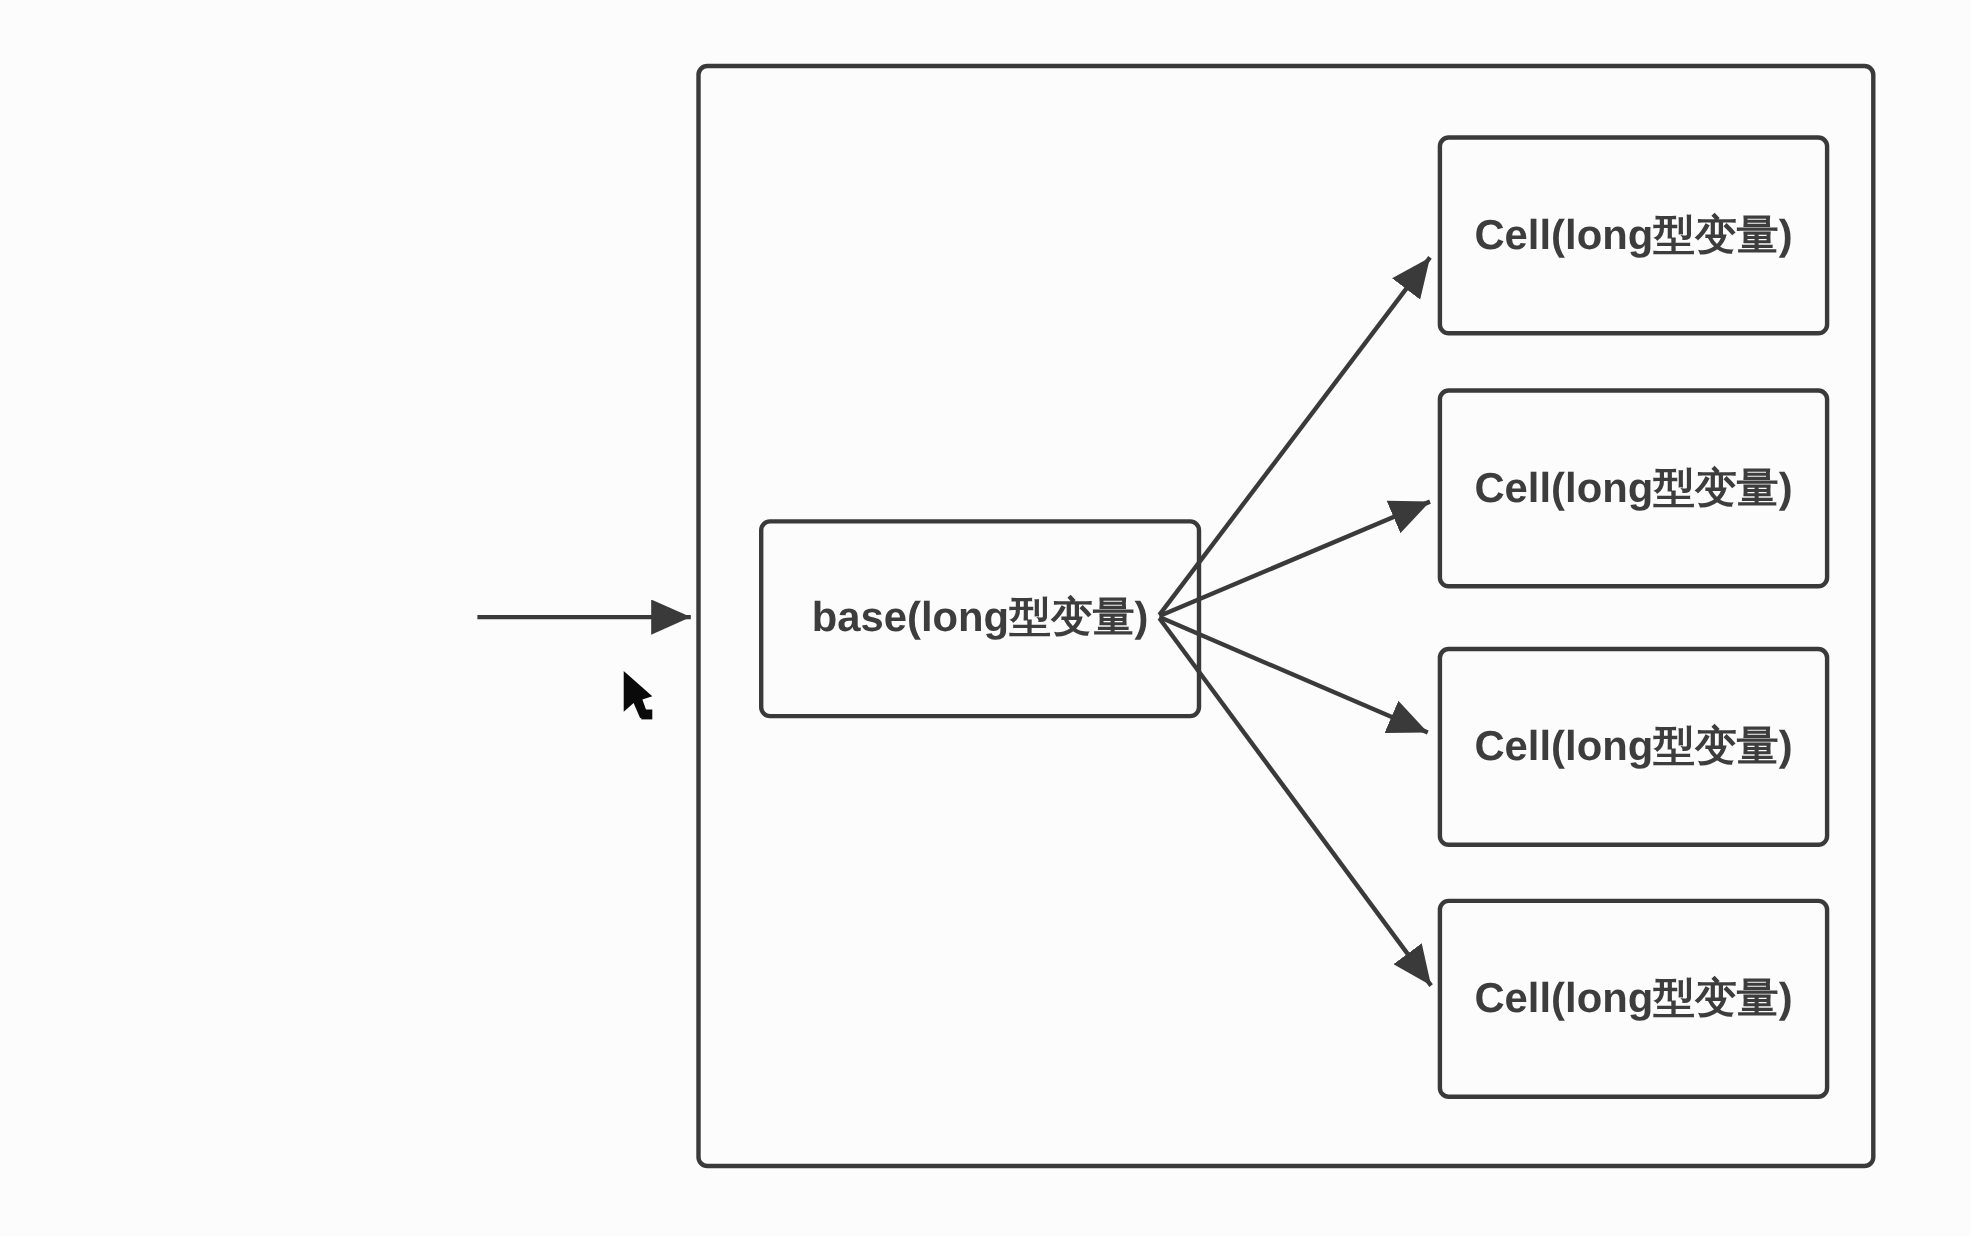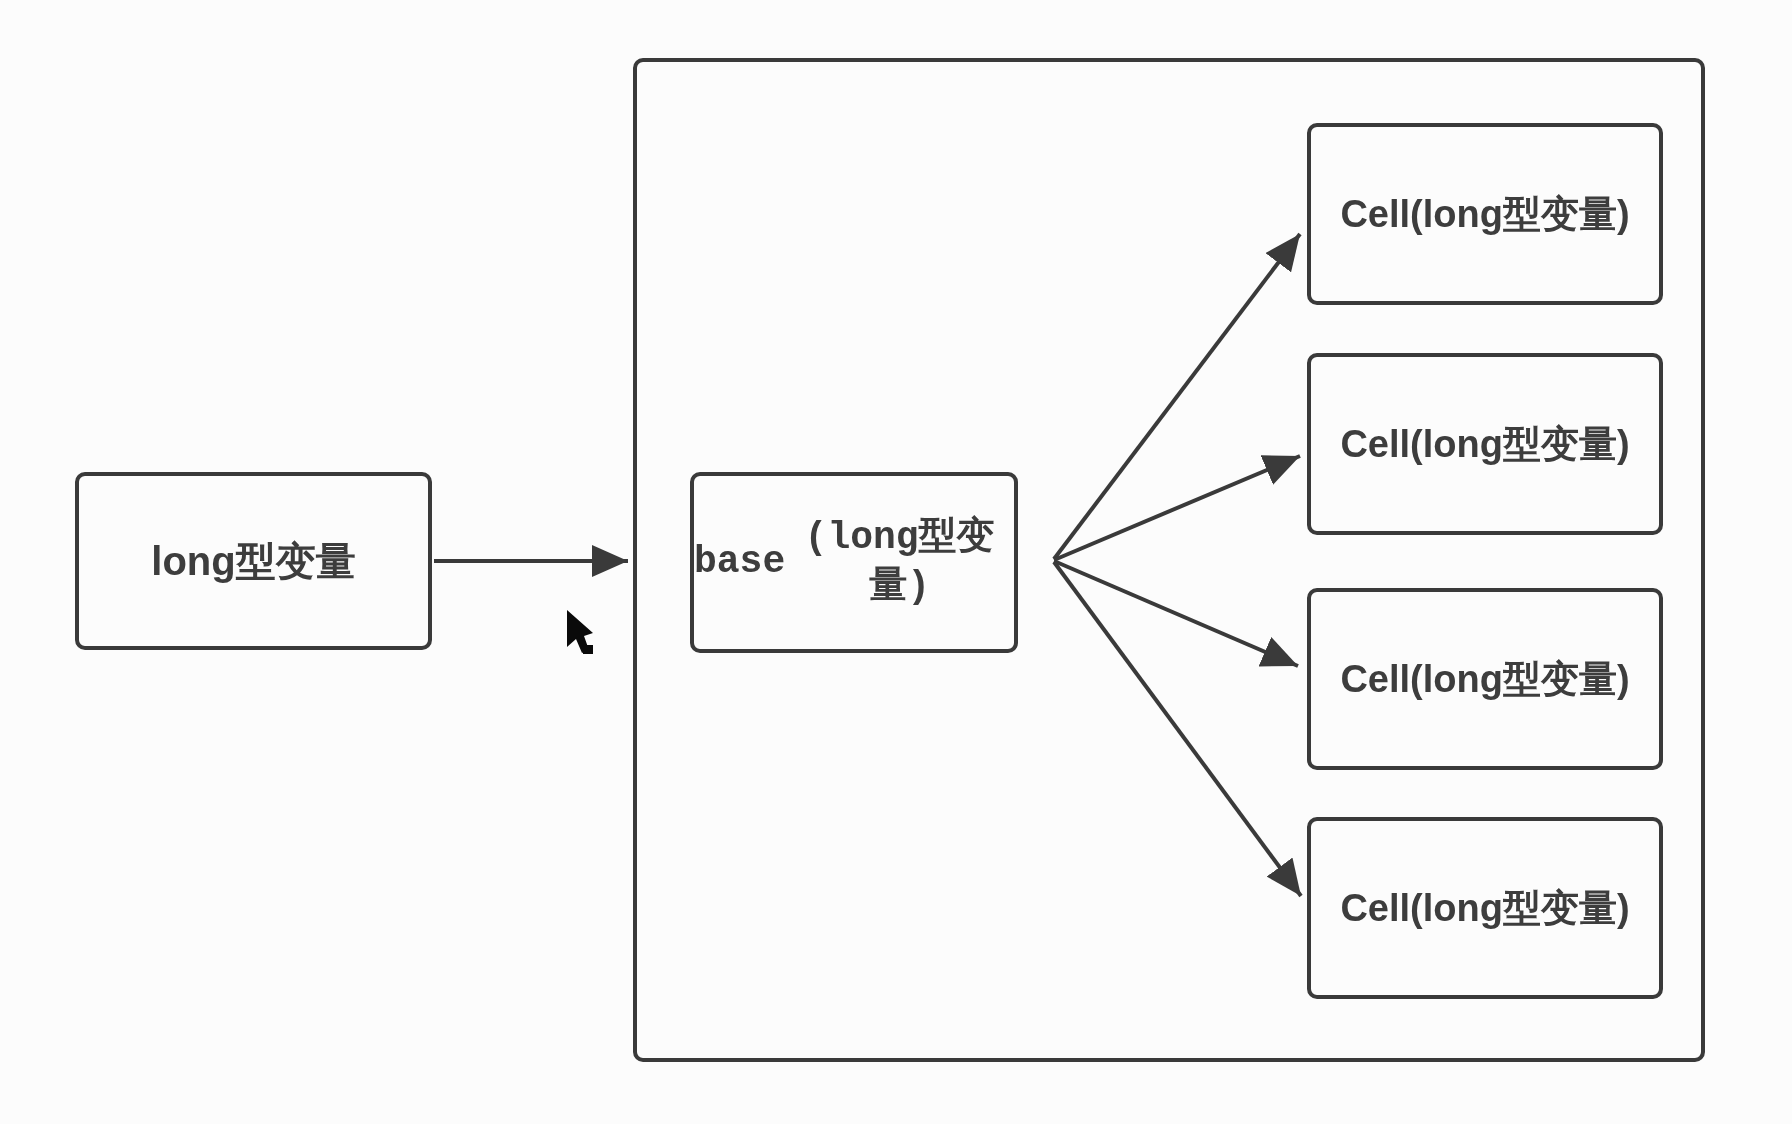"long型变量" div.node { html: <div> <span>long型变量</span> </div> -> none }
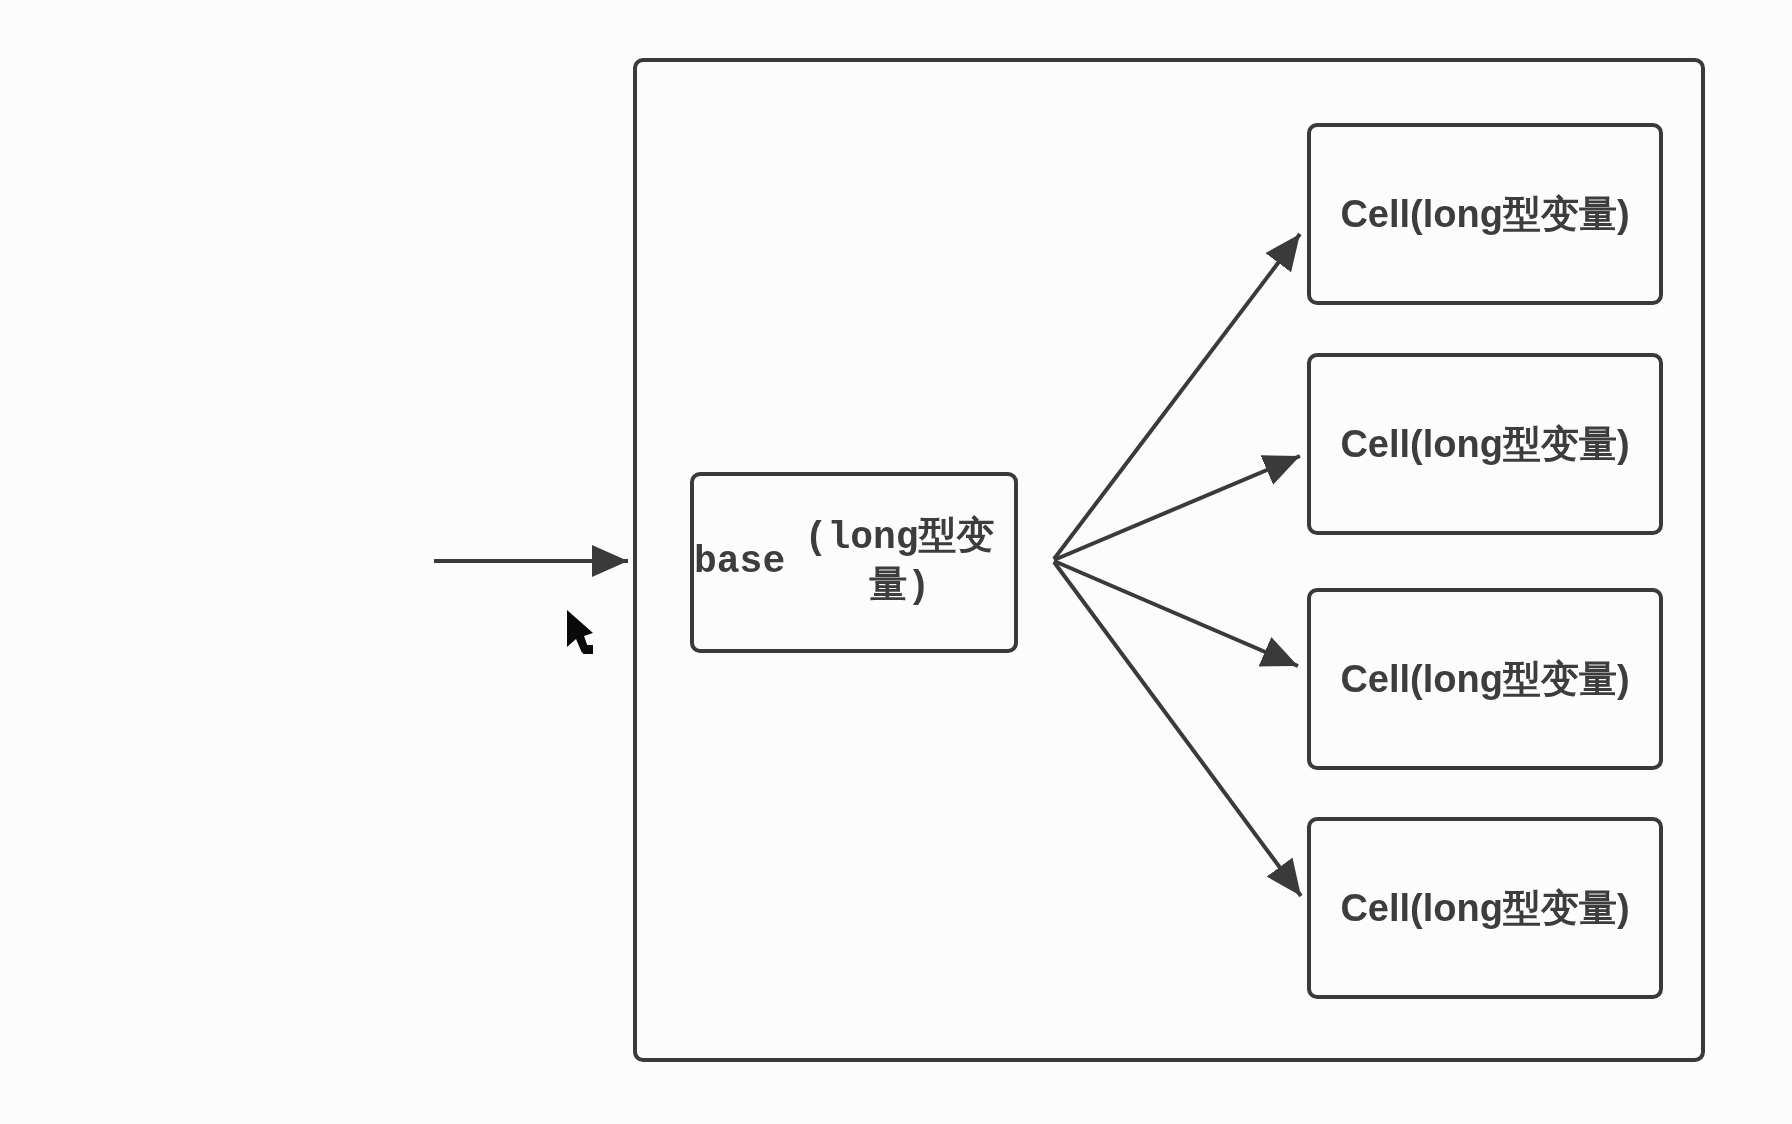"base" .base-box { font-family: Liberation Mono, monospace -> none; width: 328px -> 402px }
